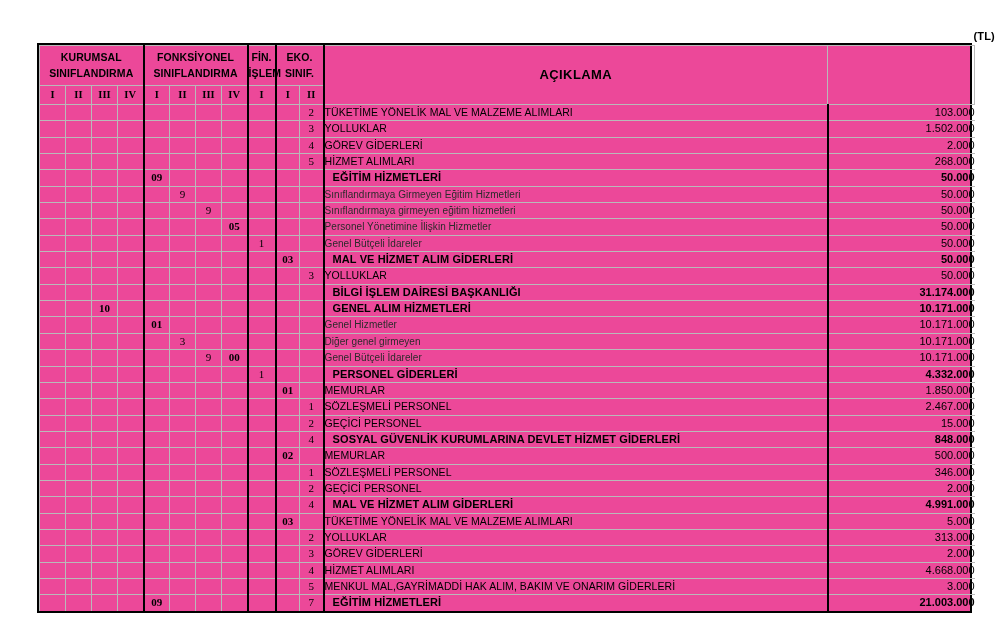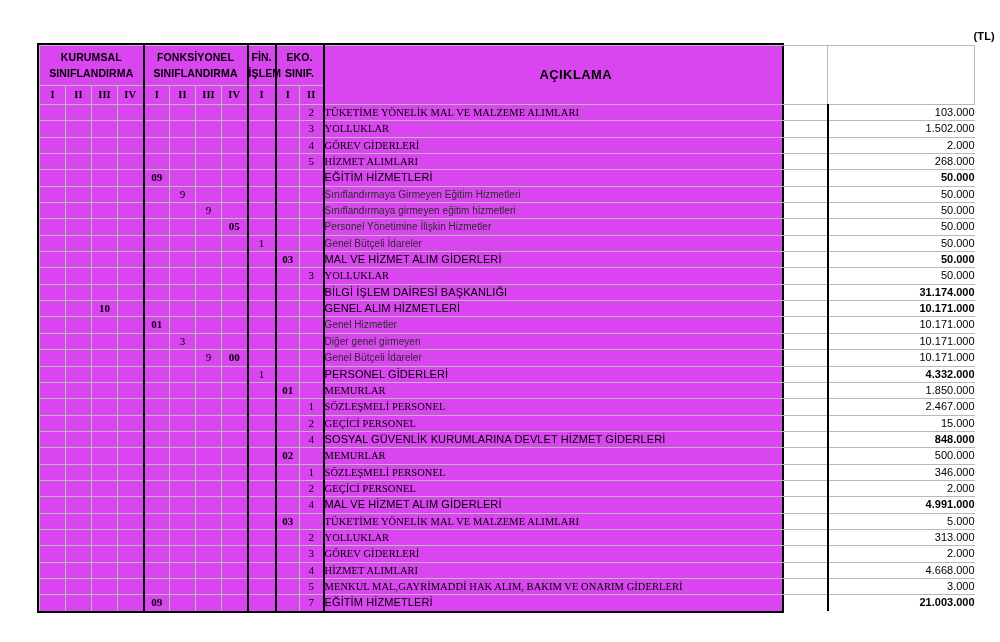"KURUMSAL" .tbl-wrap { background: #d946ef -> #ec4899; width: 747px -> 935px }
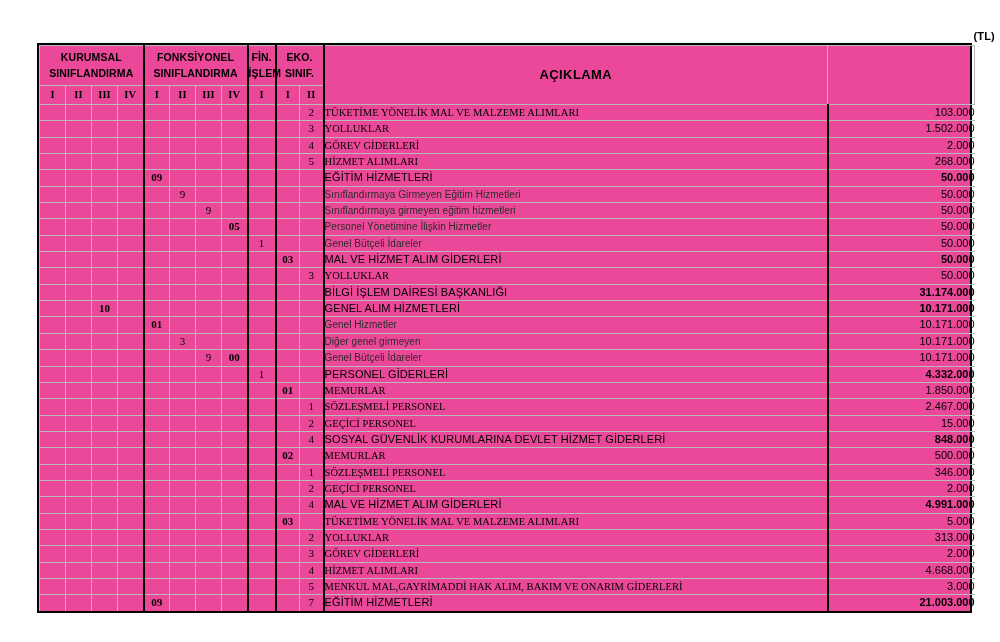"TÜKETİME YÖNELİK MAL VE MALZEME" .t-caps { font-family: Liberation Serif, serif -> none }
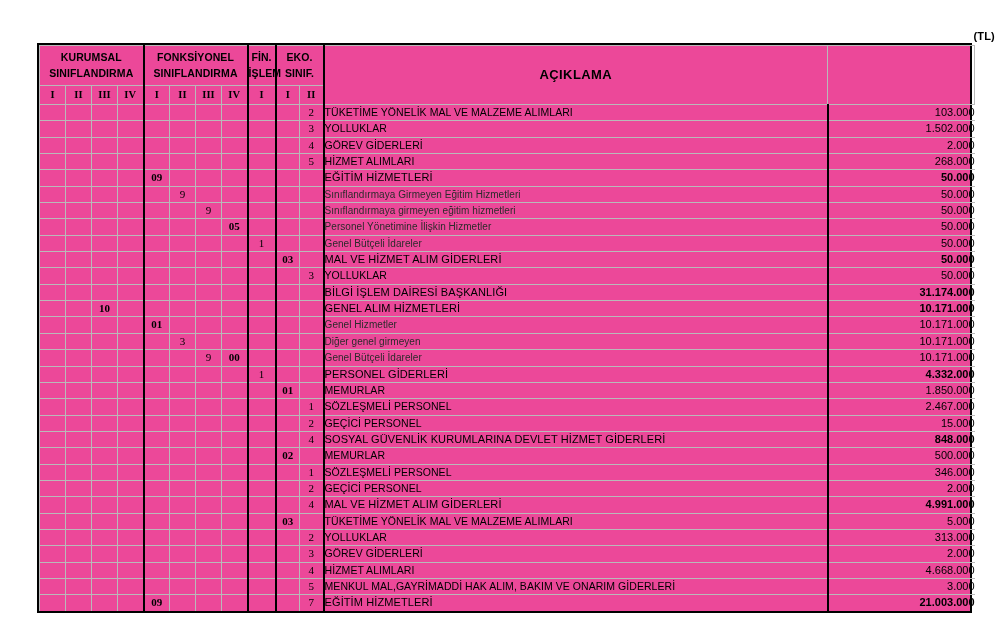"EĞİTİM HİZMETLERİ" .t-bold { font-weight: normal -> bold; margin-left: none -> 8px }
